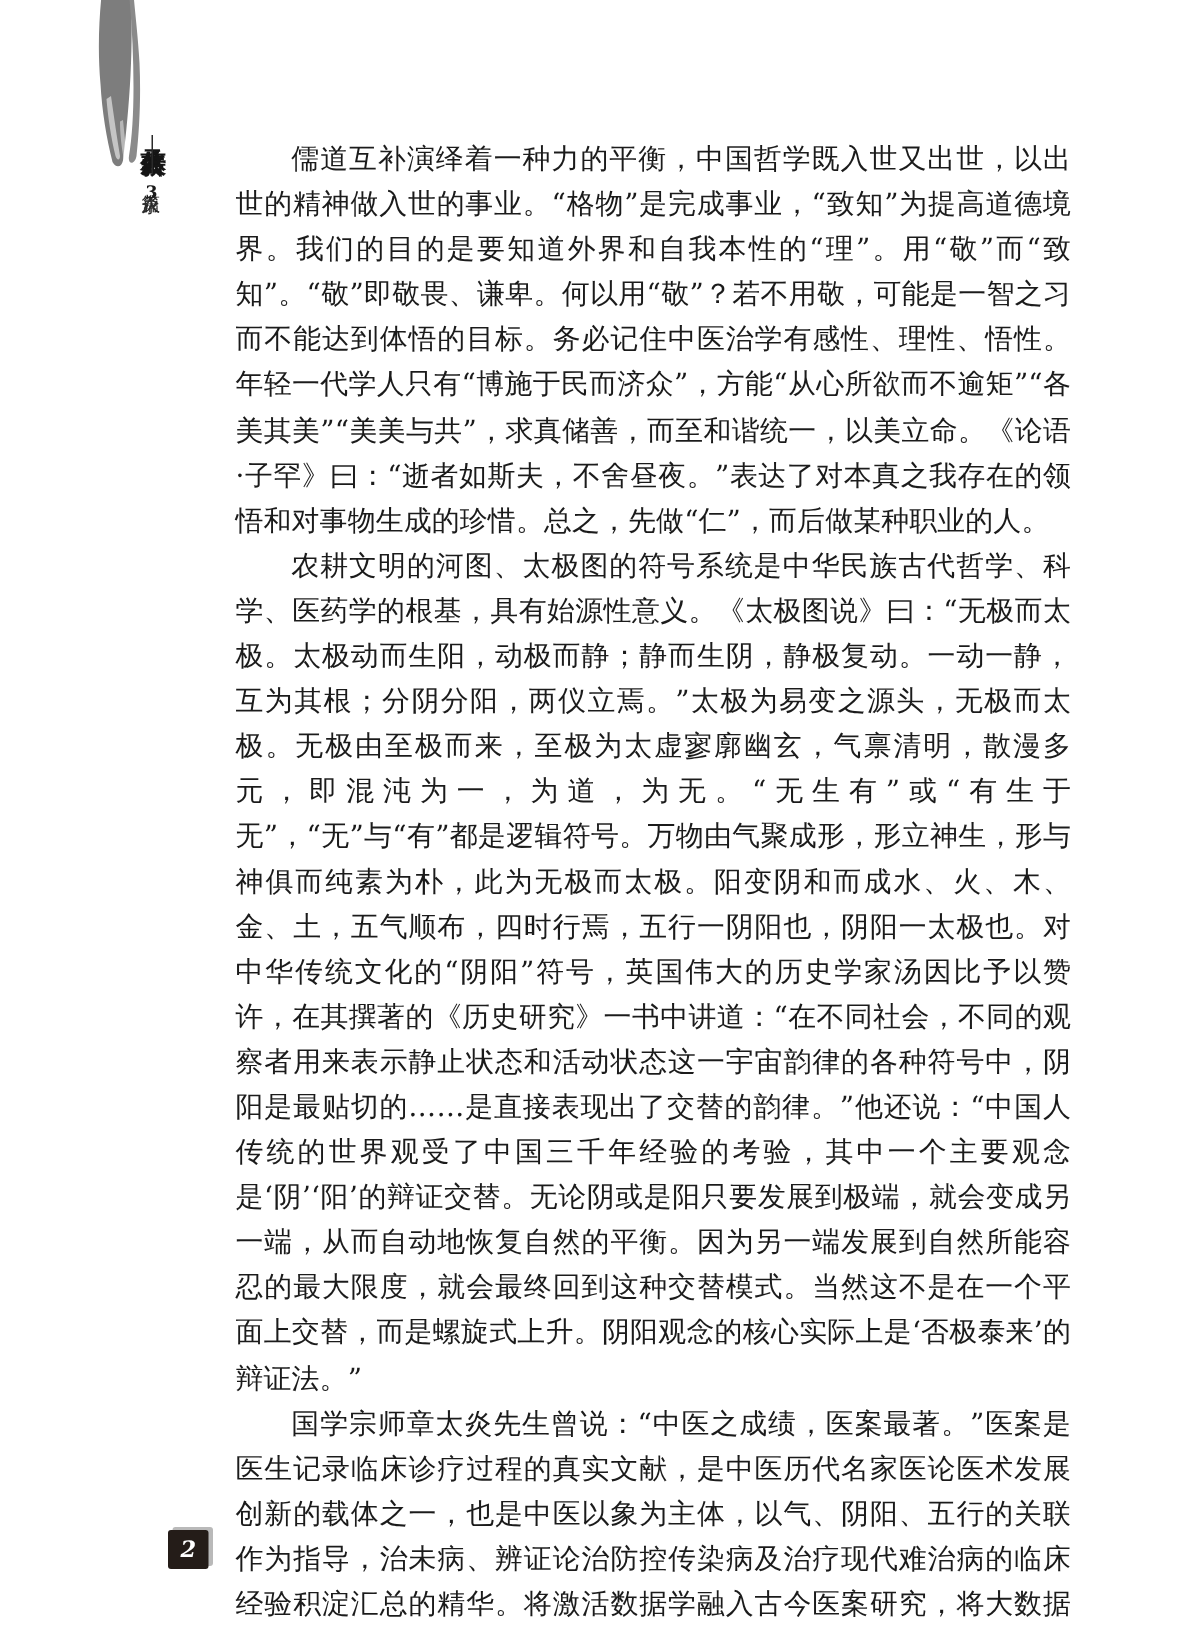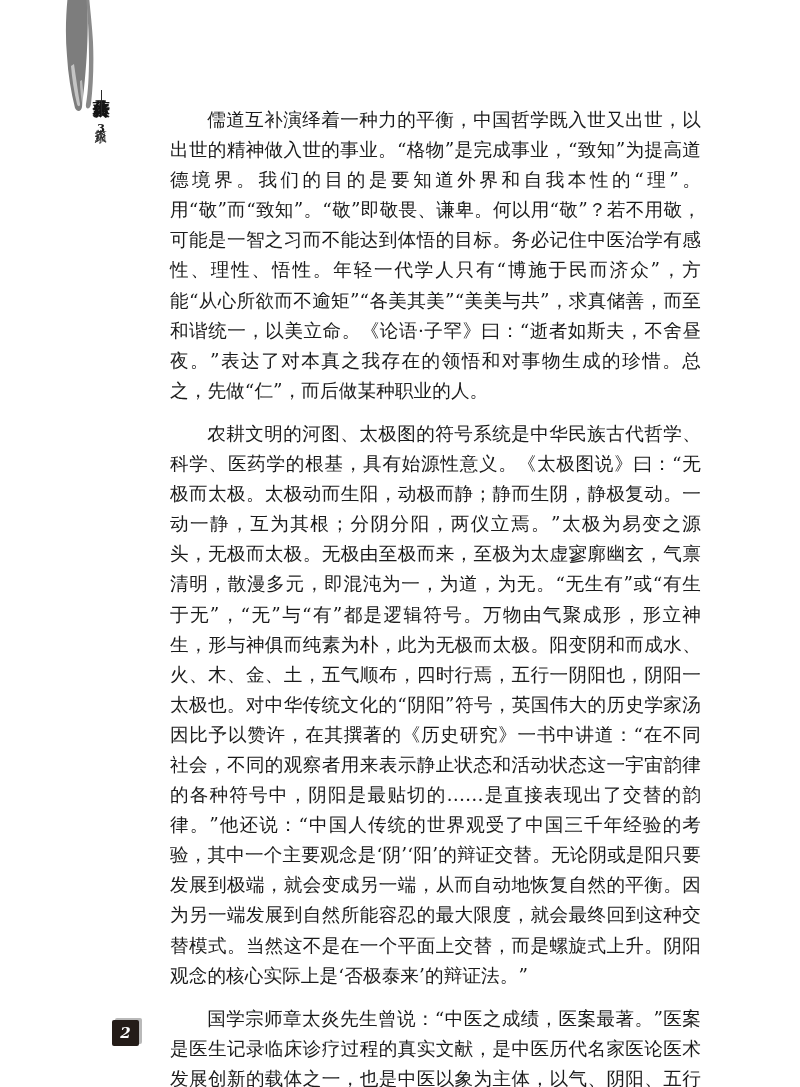"儒道互补演绎着一种力的平衡，中国哲学既入世又出世，以出世的精神做入世的事业。“格" .para { margin: 13px -> 0 }
